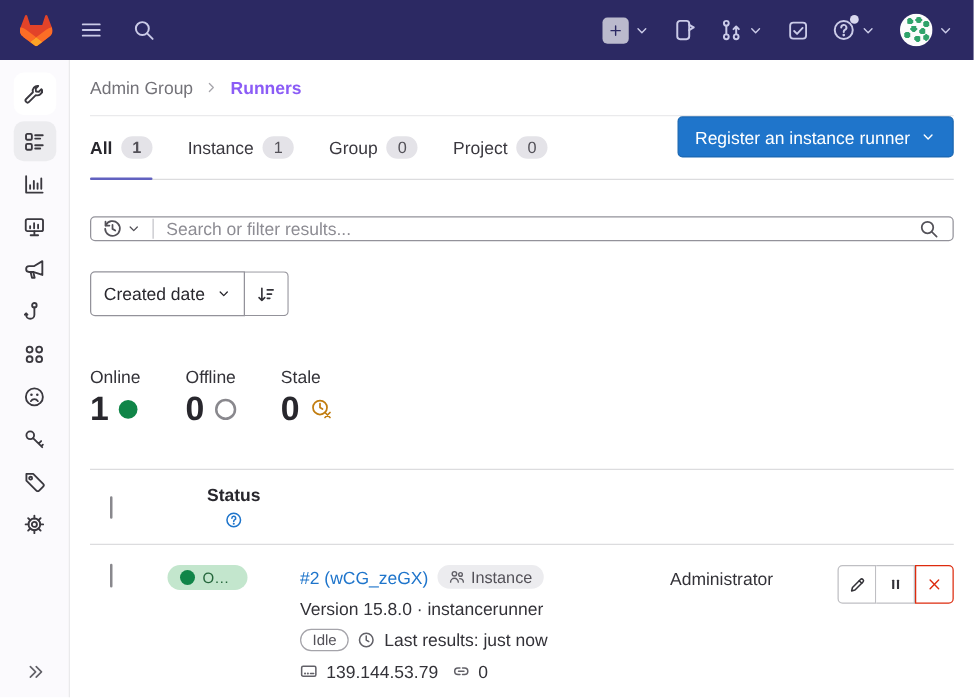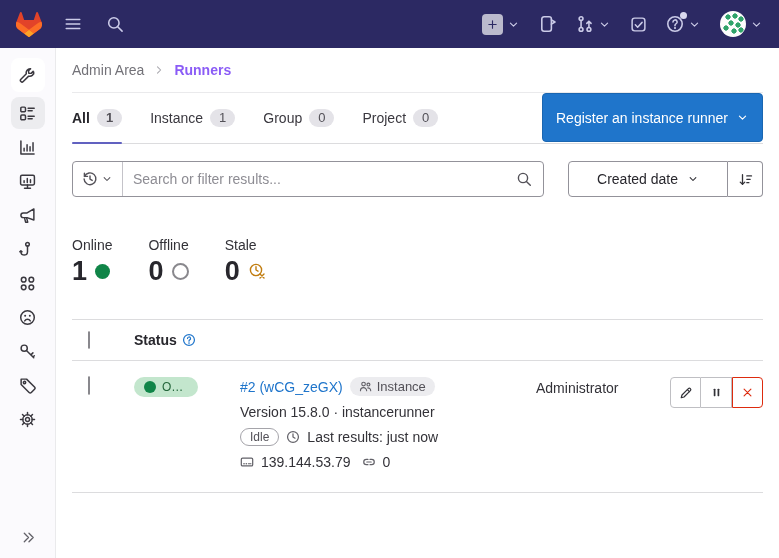"Admin Area" span.bc-parent { text: Area -> Group }
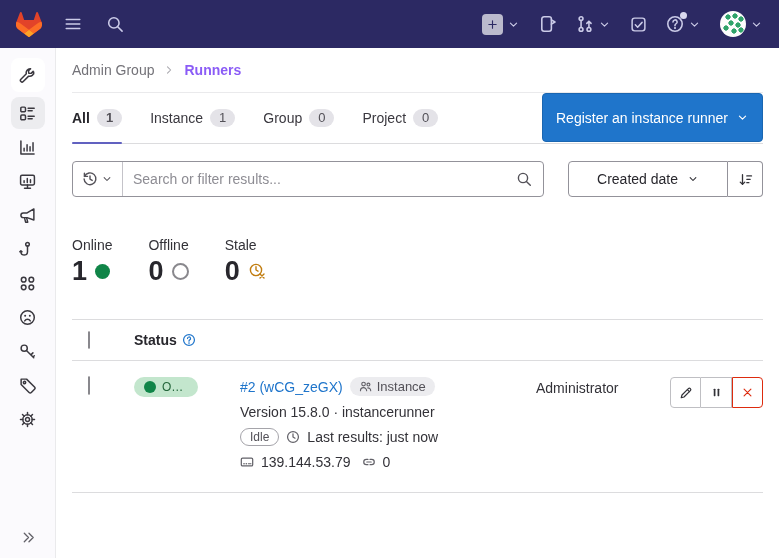"Register an instance runner" .register-btn { height: 49px -> 33px }
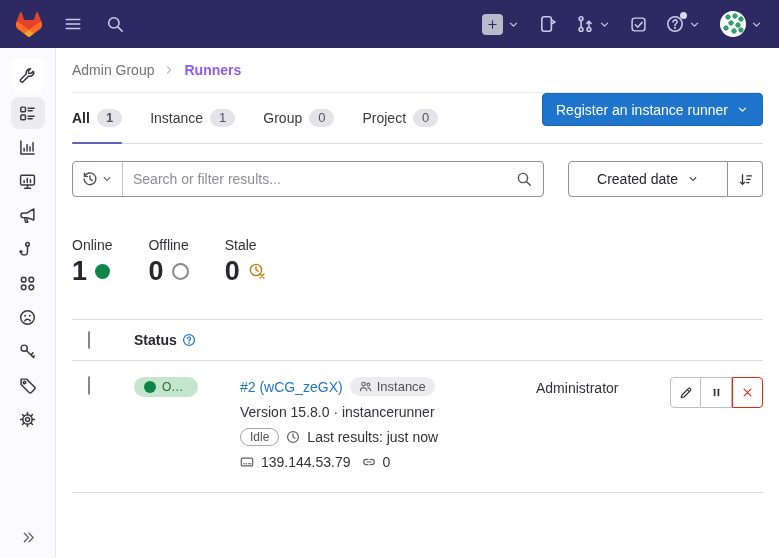"Search or filter results..." .filter-row { flex-direction: none -> column; margin-top: 17px -> 29px }
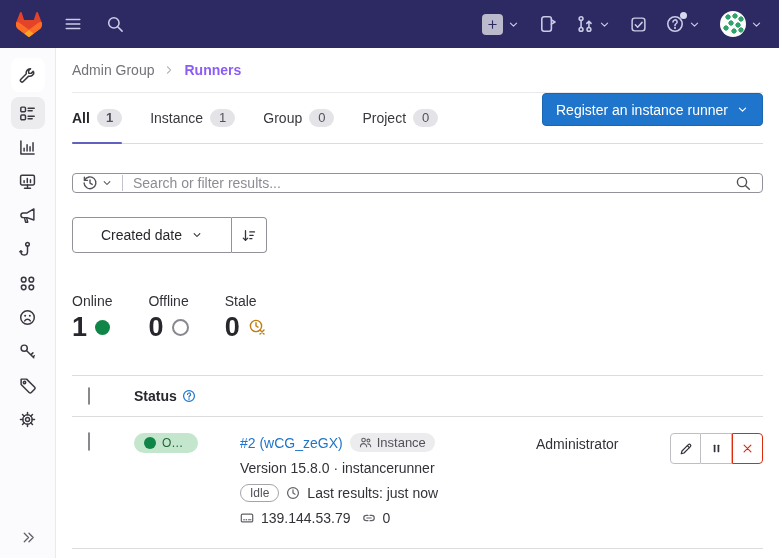"Created date" .sort-dd { padding: 0 28px -> 0 10px }
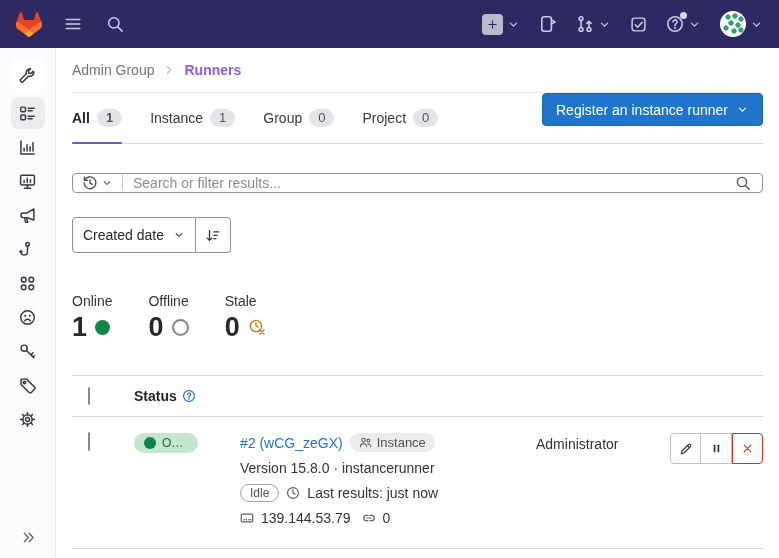"Status" .th { flex-direction: none -> column }
